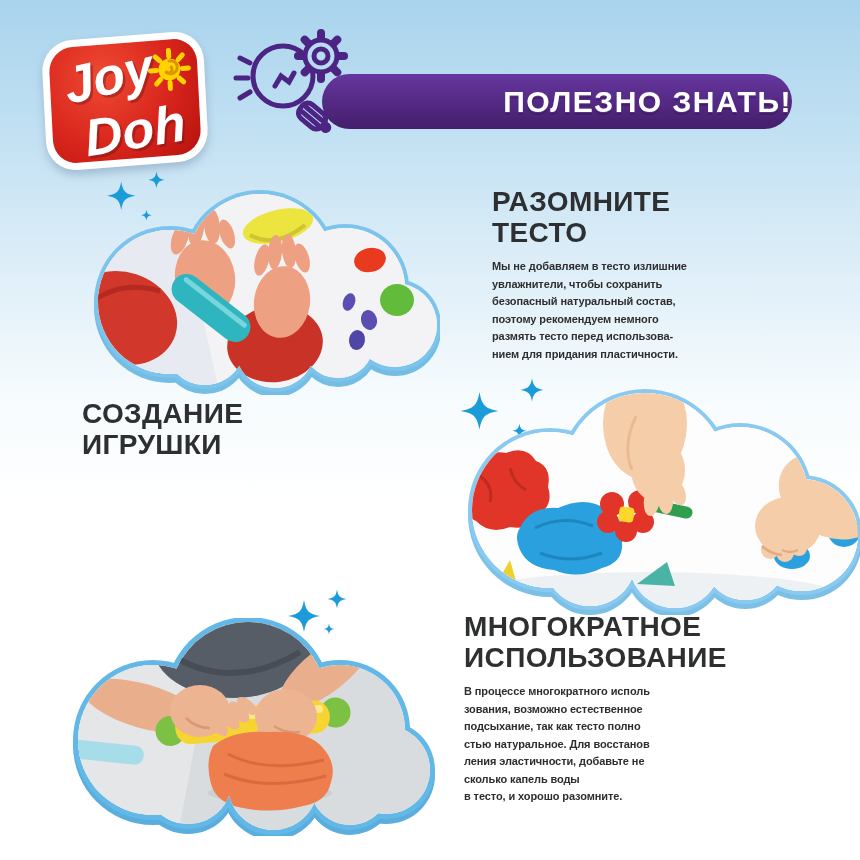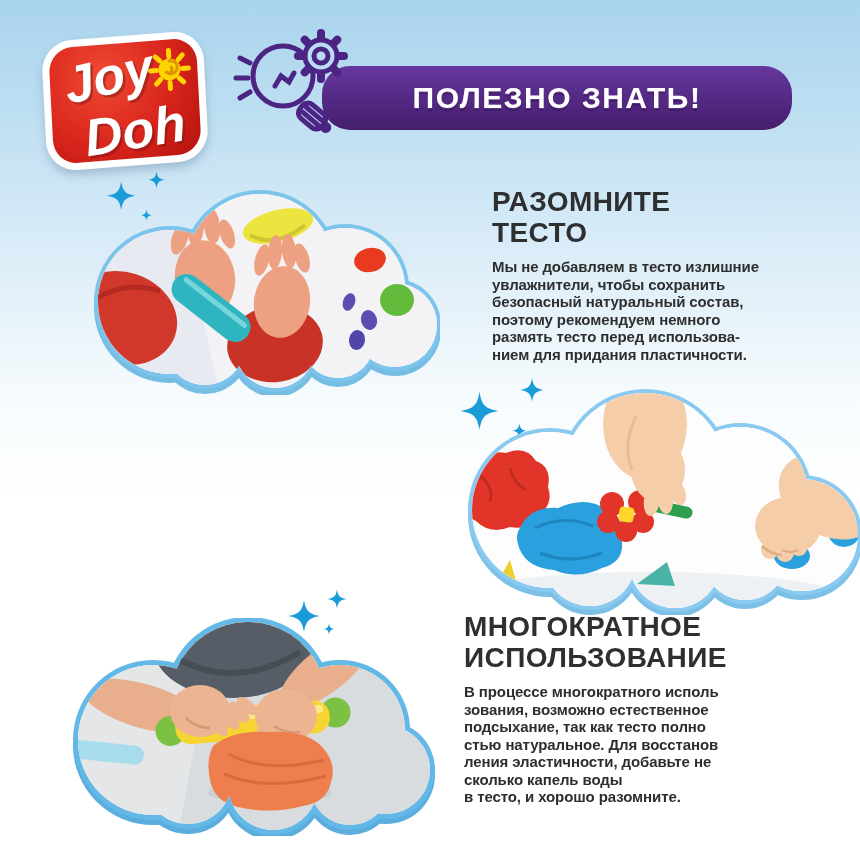"ПОЛЕЗНО ЗНАТЬ!" .banner { height: 64px -> 55px; justify-content: center -> flex-end; top: 66px -> 74px }
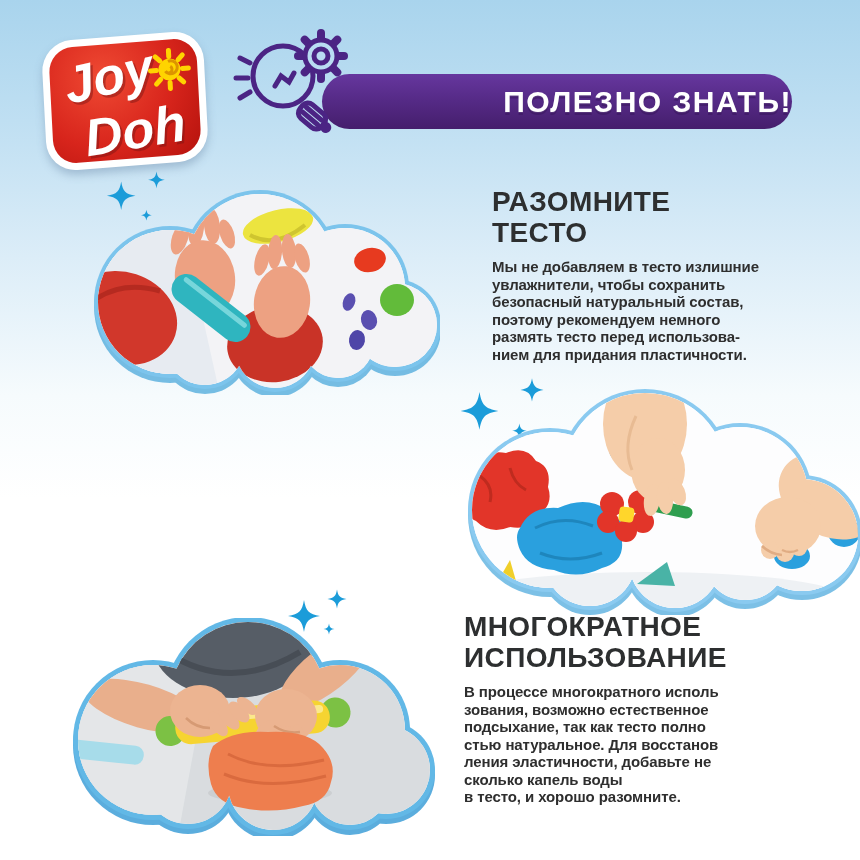"Мы не добавляем в тесто" .section-body { font-size: 15px -> 11px }
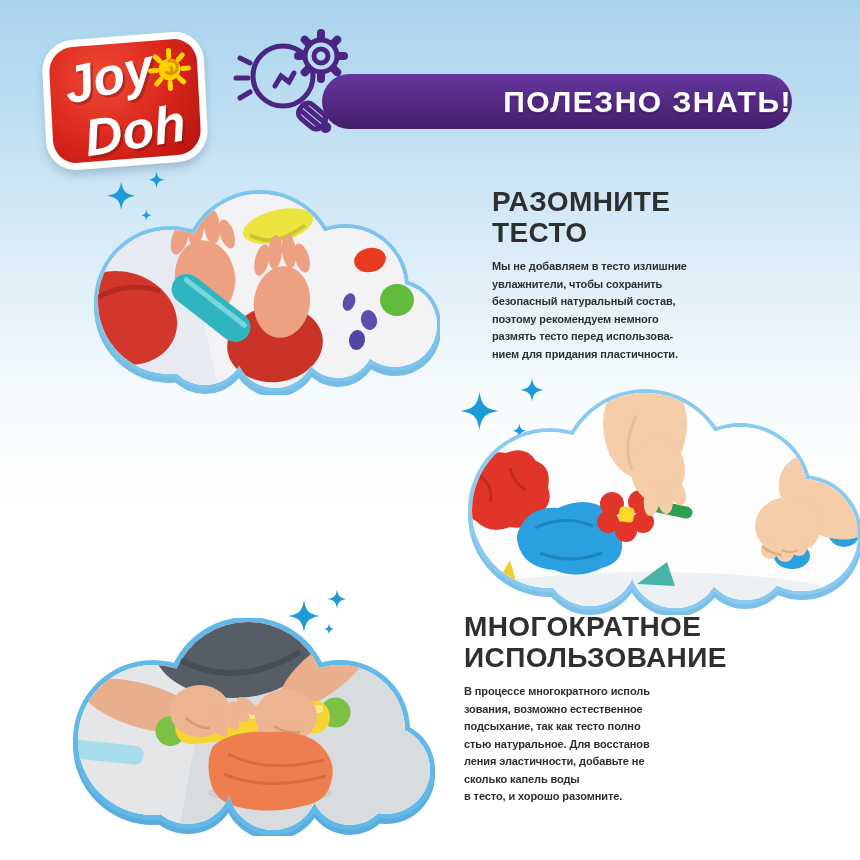"СОЗДАНИЕ" h2.section-title { html: none -> <h2>СОЗДАНИЕ ИГРУШКИ</h2> }
